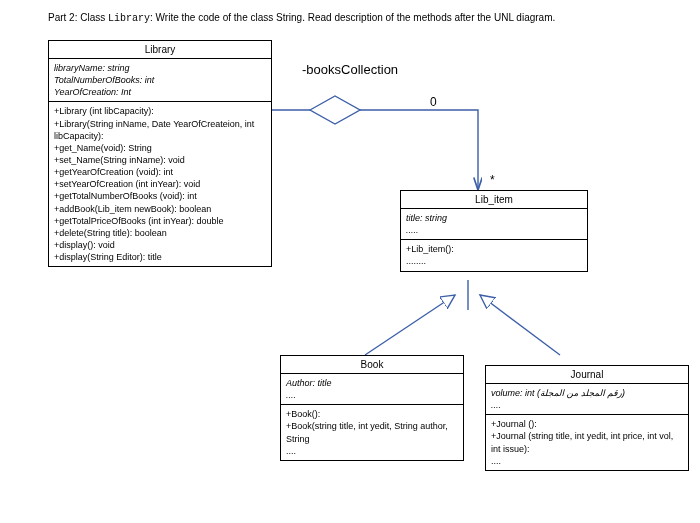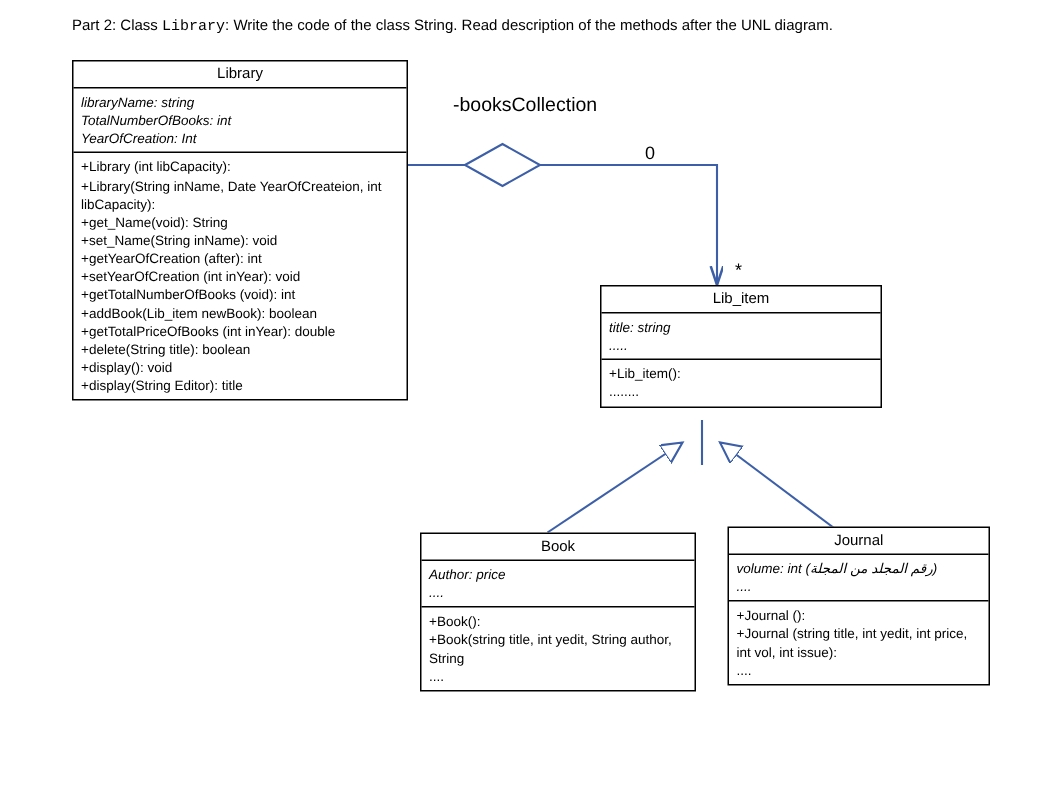"+getYearOfCreation (after): int" div { text: after -> void }
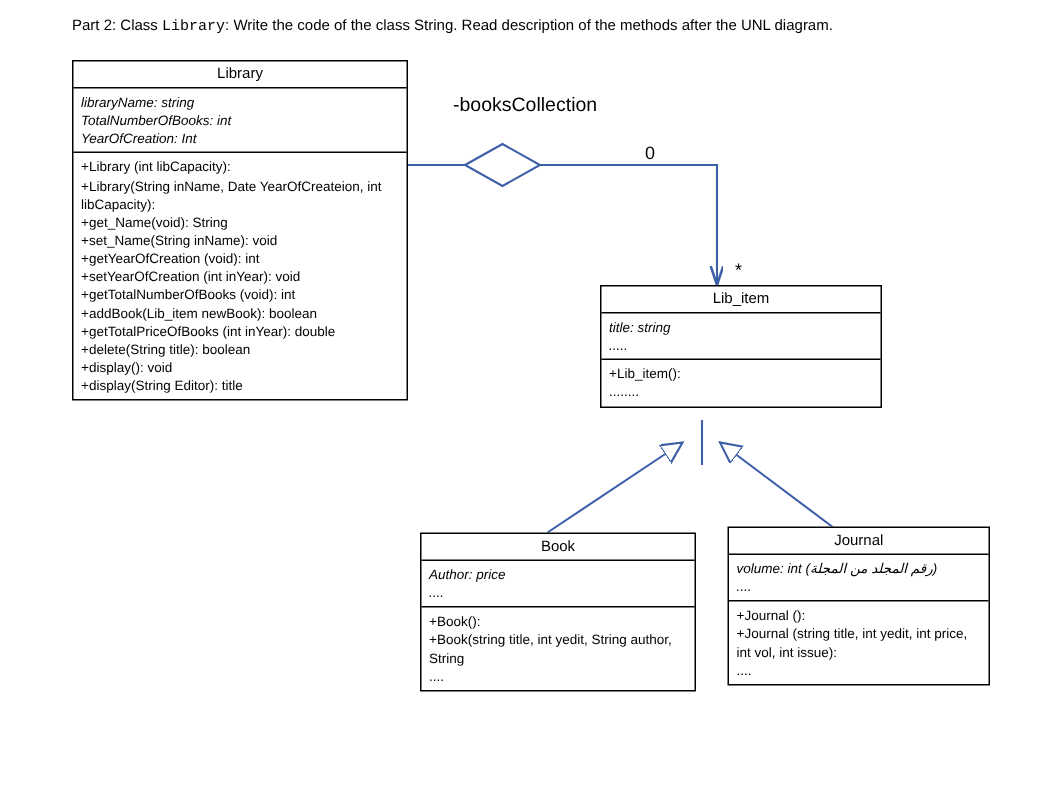"Journal" div.uml-class { top: 351px -> 365px; width: 175px -> 204px }
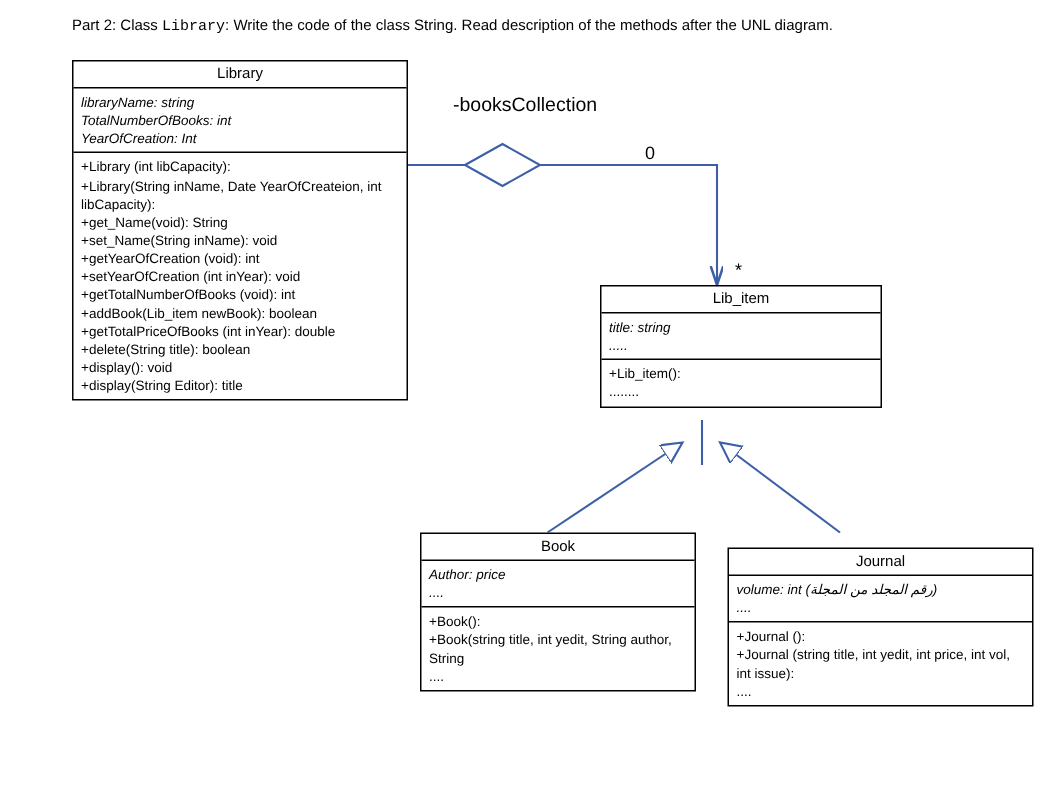"Author: price" div { text: price -> title }
